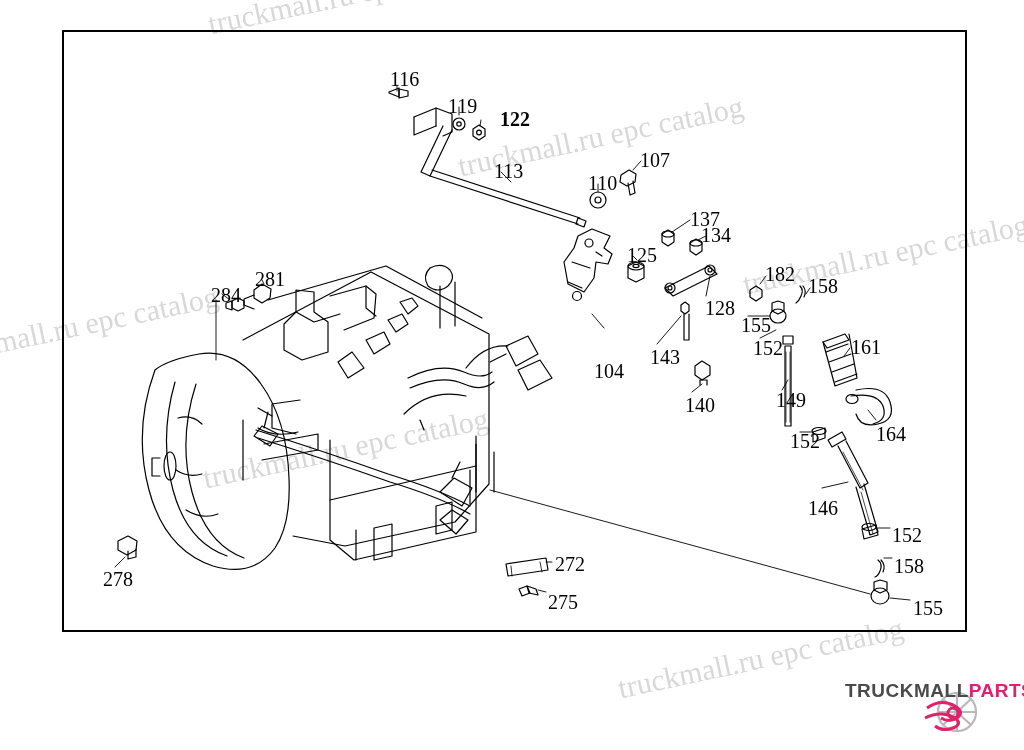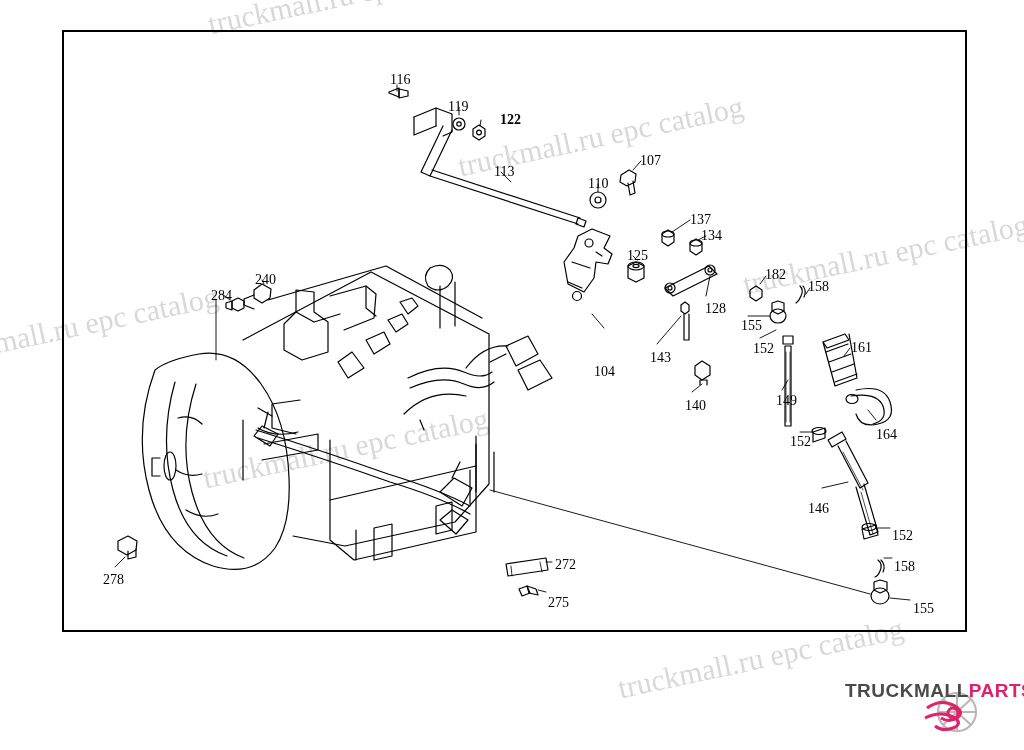"116" .lbl { font-size: 14px -> 20px }
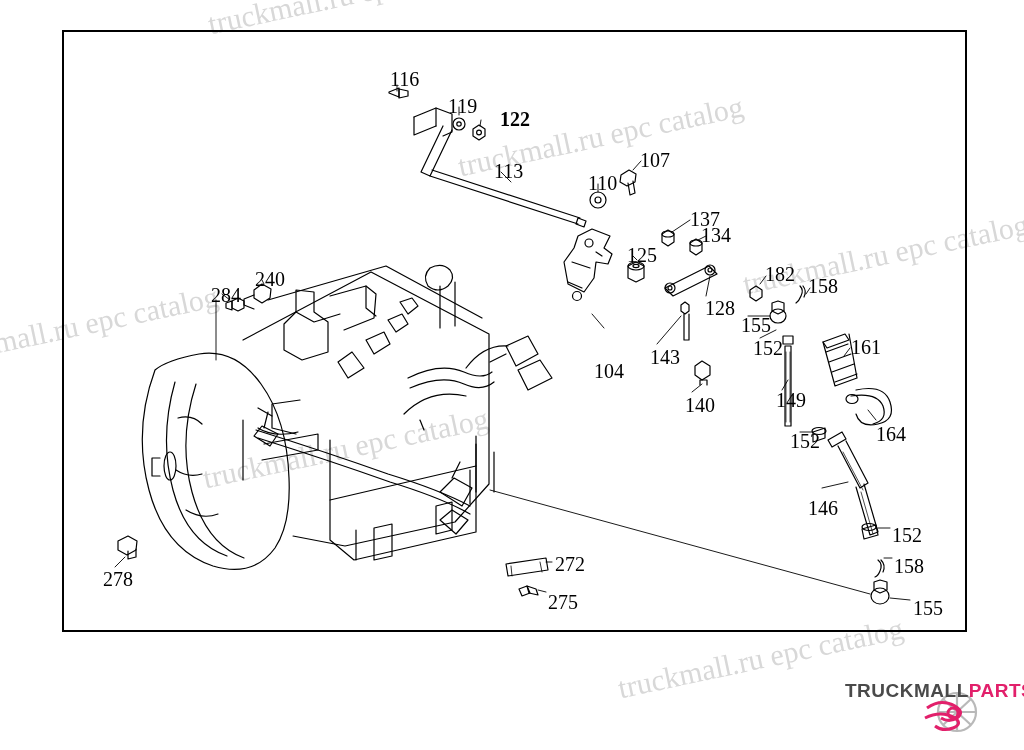"240" div.lbl { text: 240 -> 281 }
